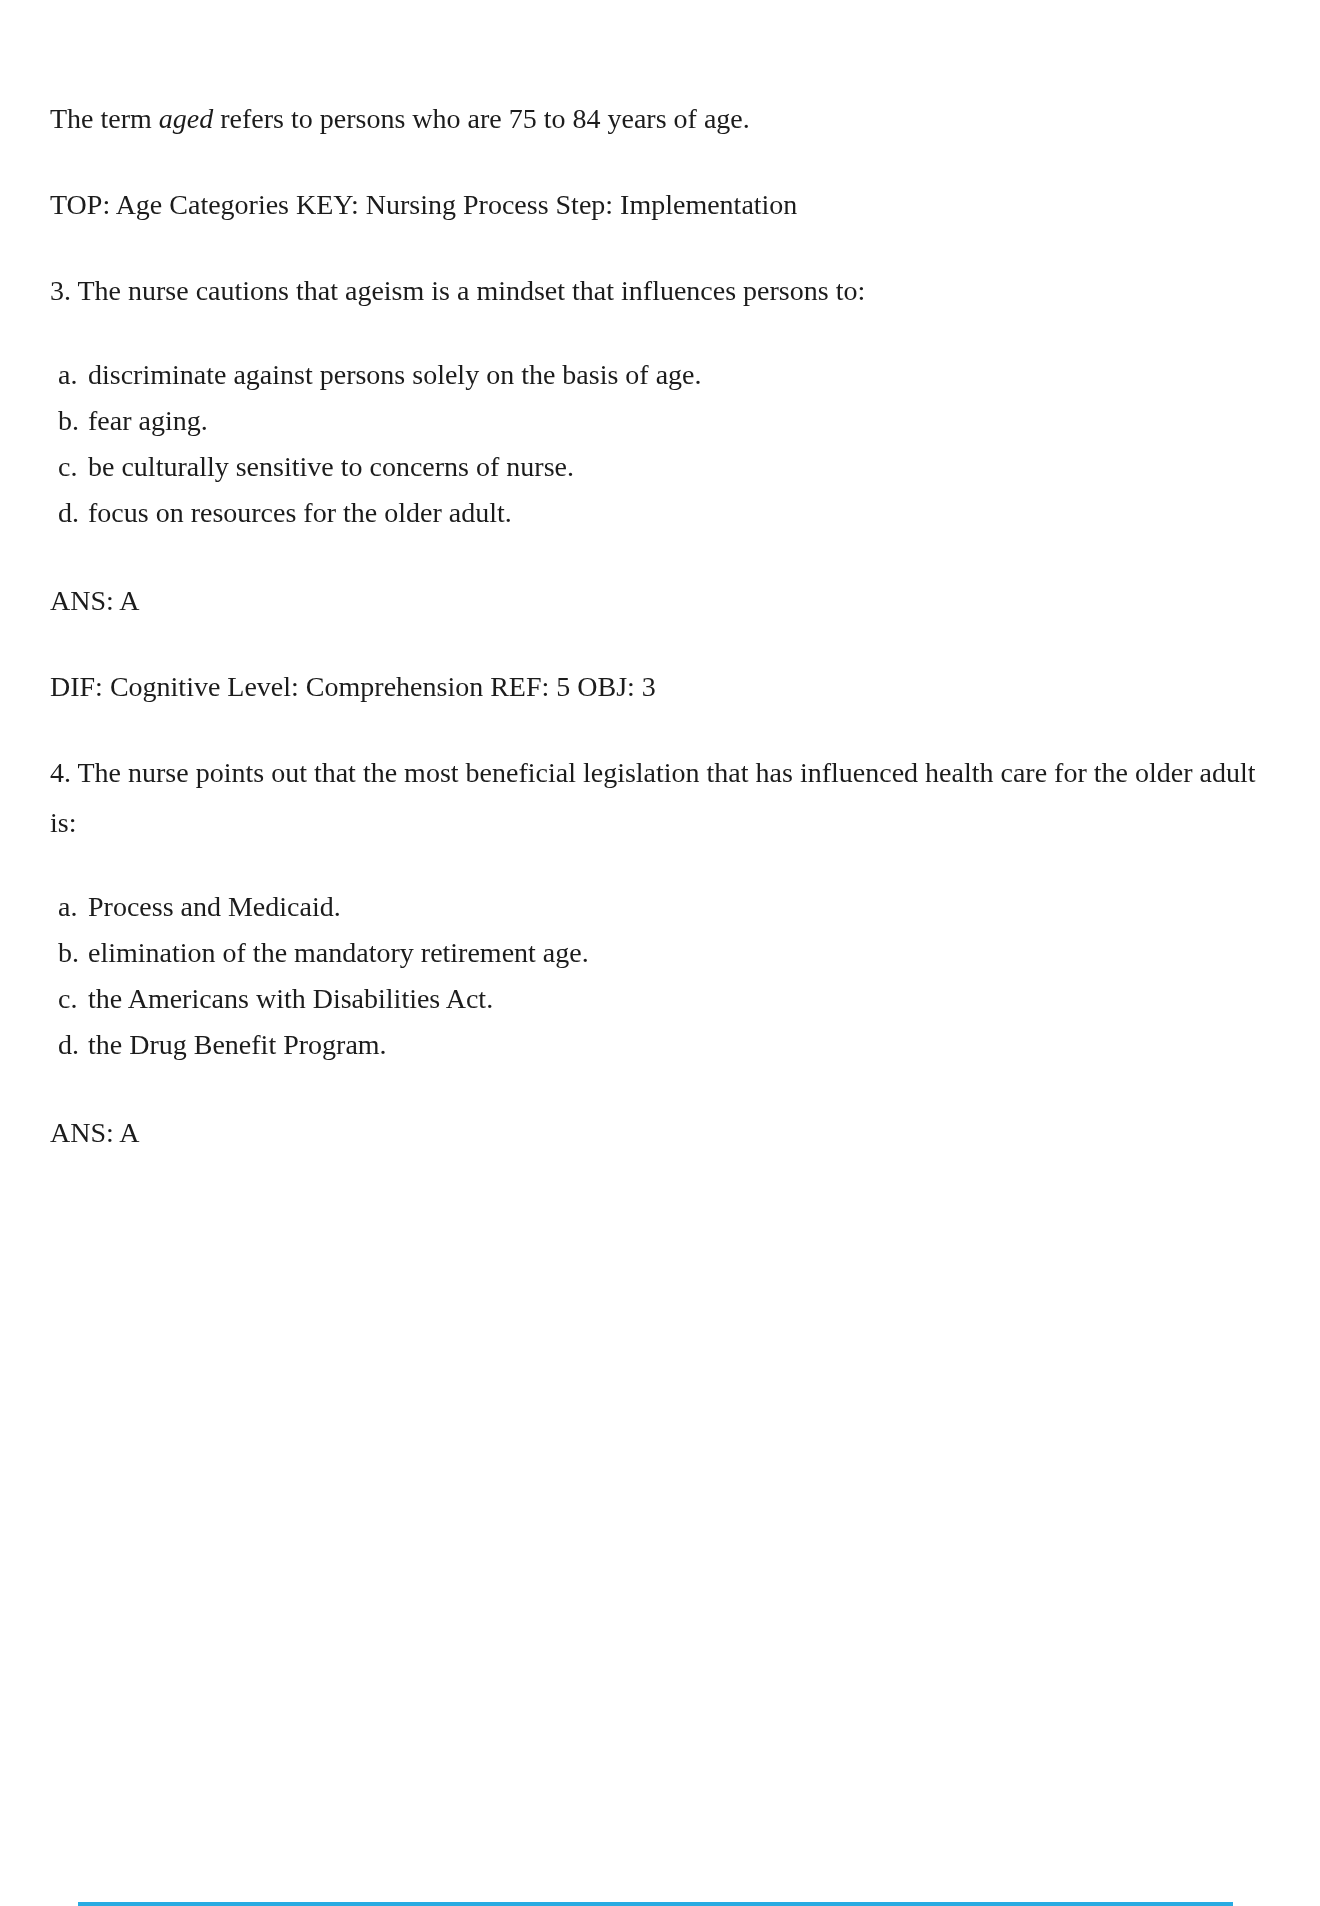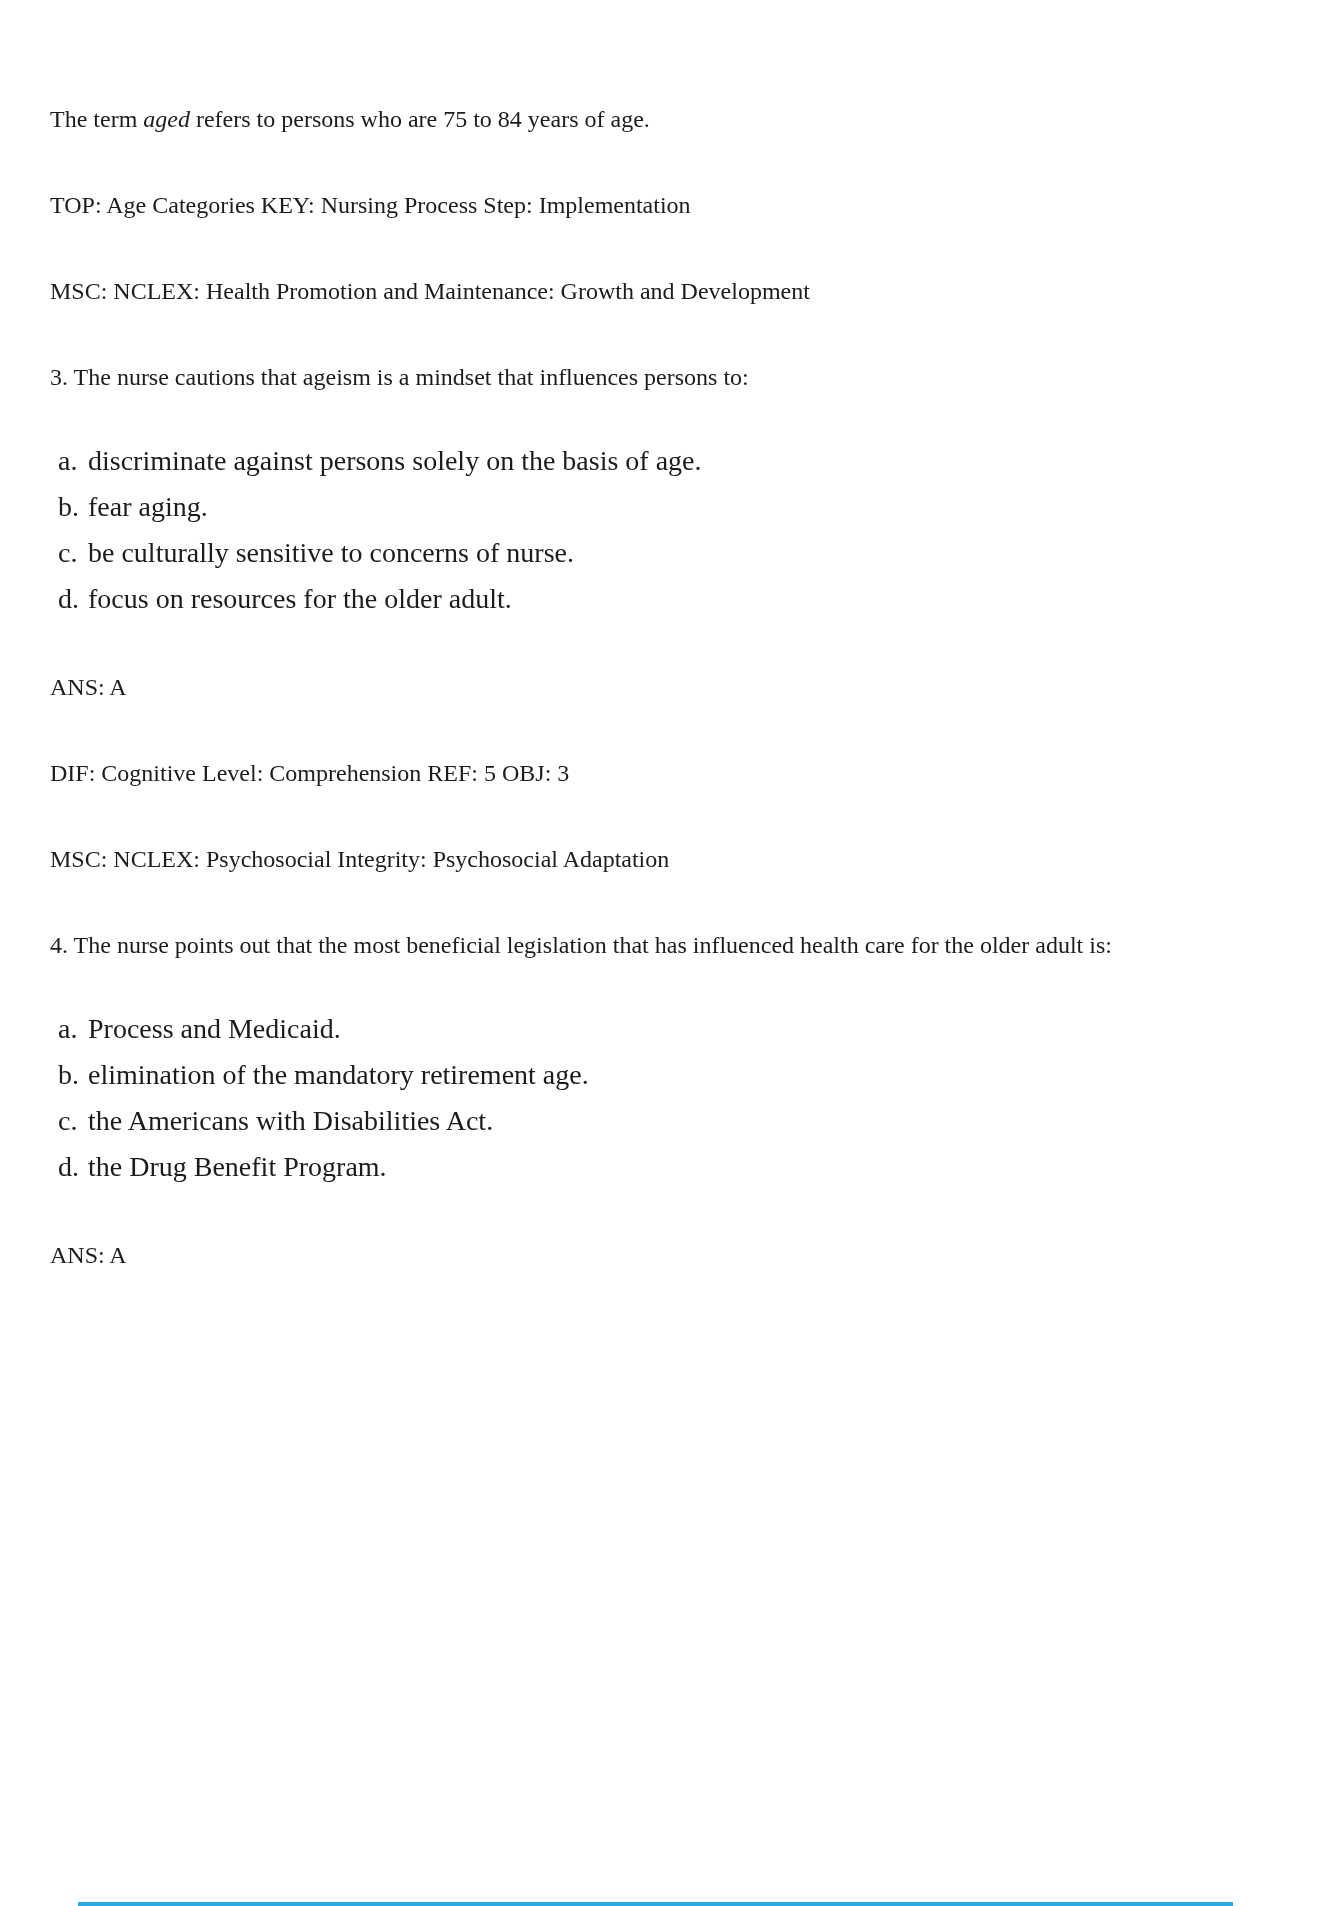"The term aged refers to" .para { font-size: 24px -> 28px }
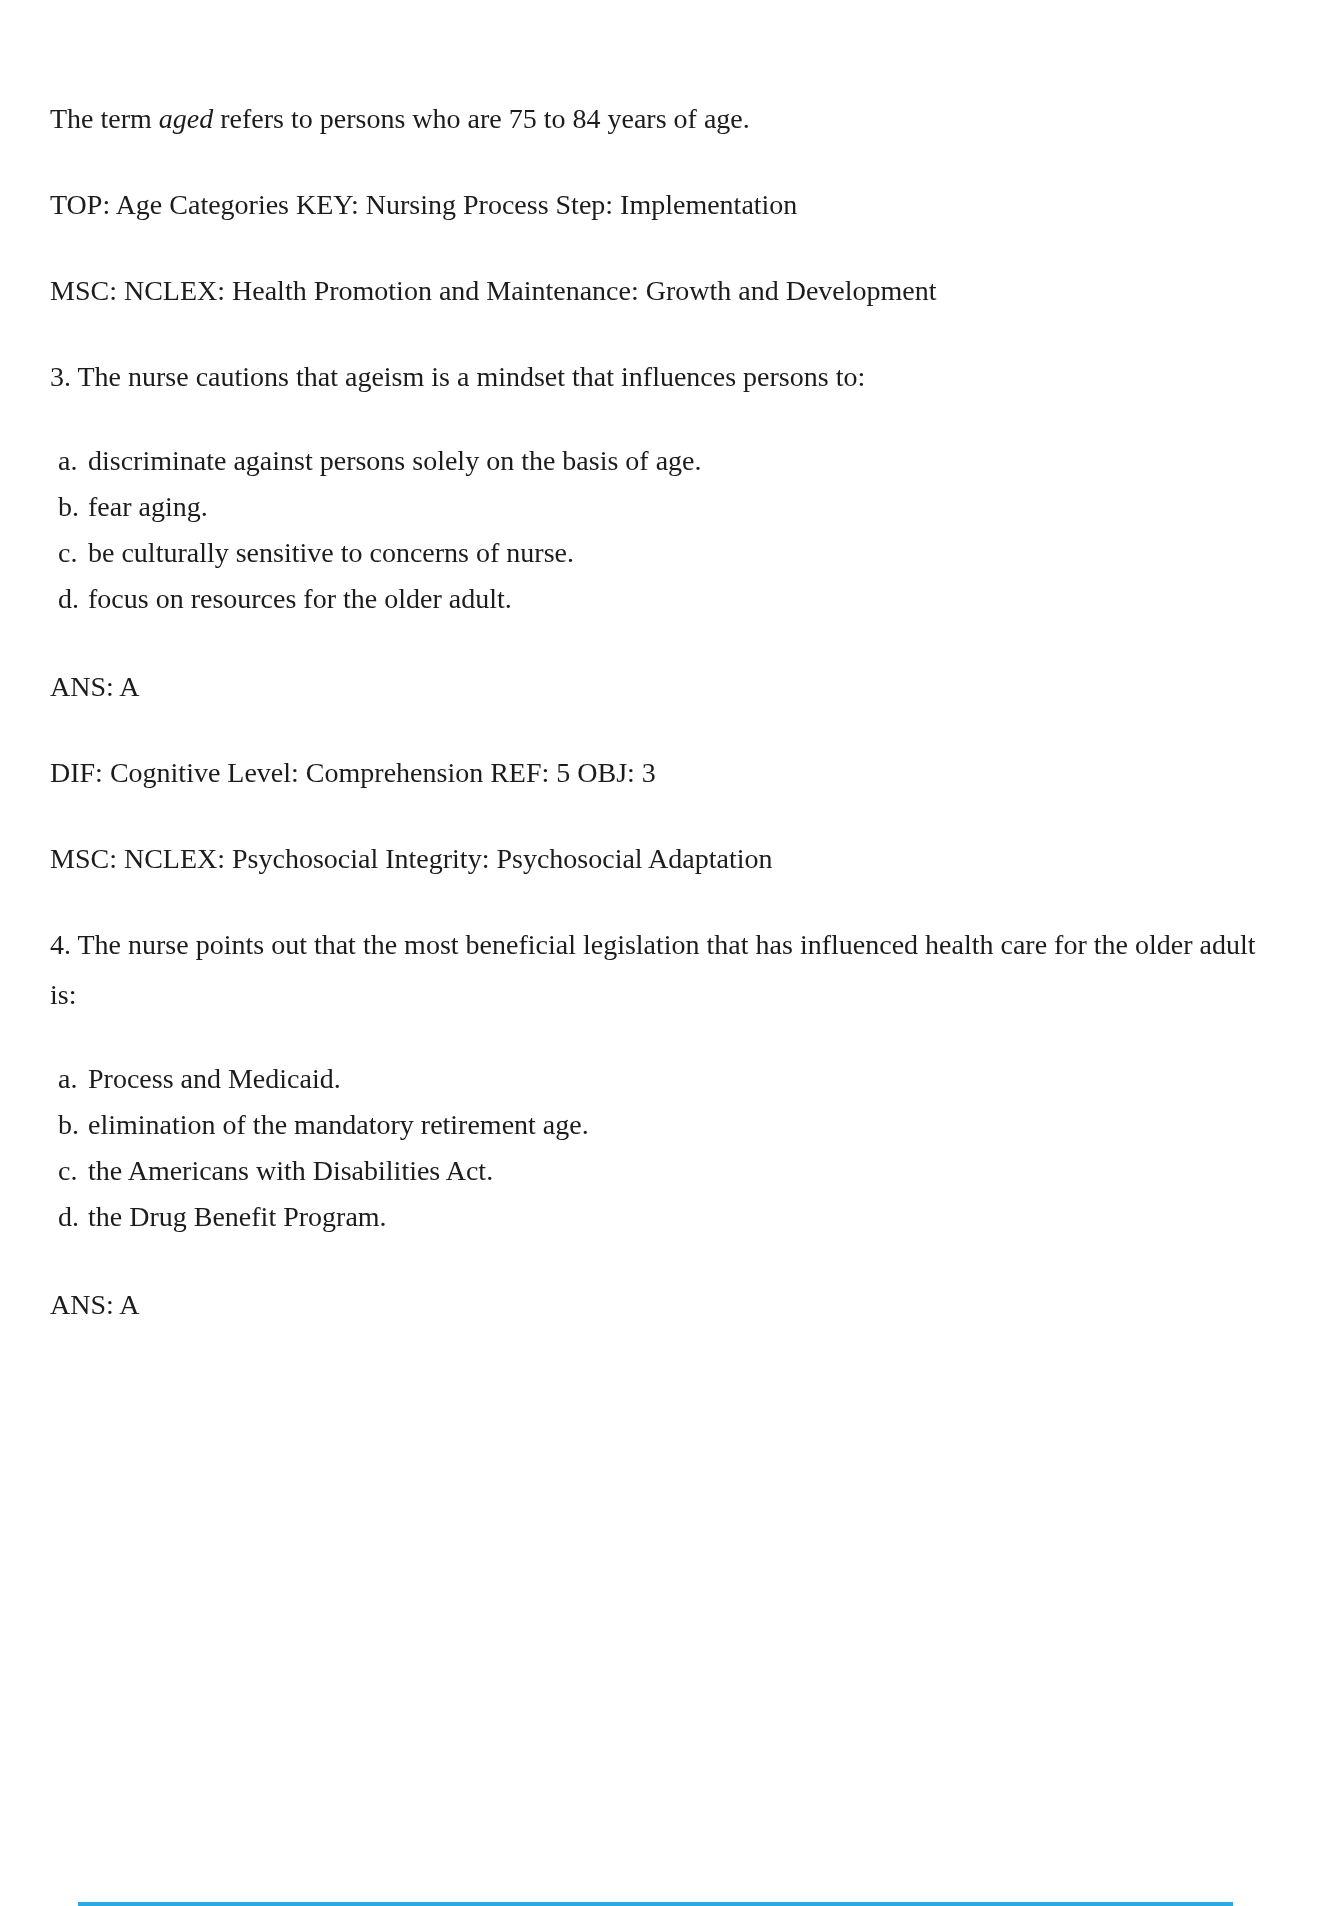"MSC: NCLEX: Health Promotion and" p.para { html: <p>MSC: NCLEX: Health Promotion and Maintenance: Growth and Development</p> -> none }
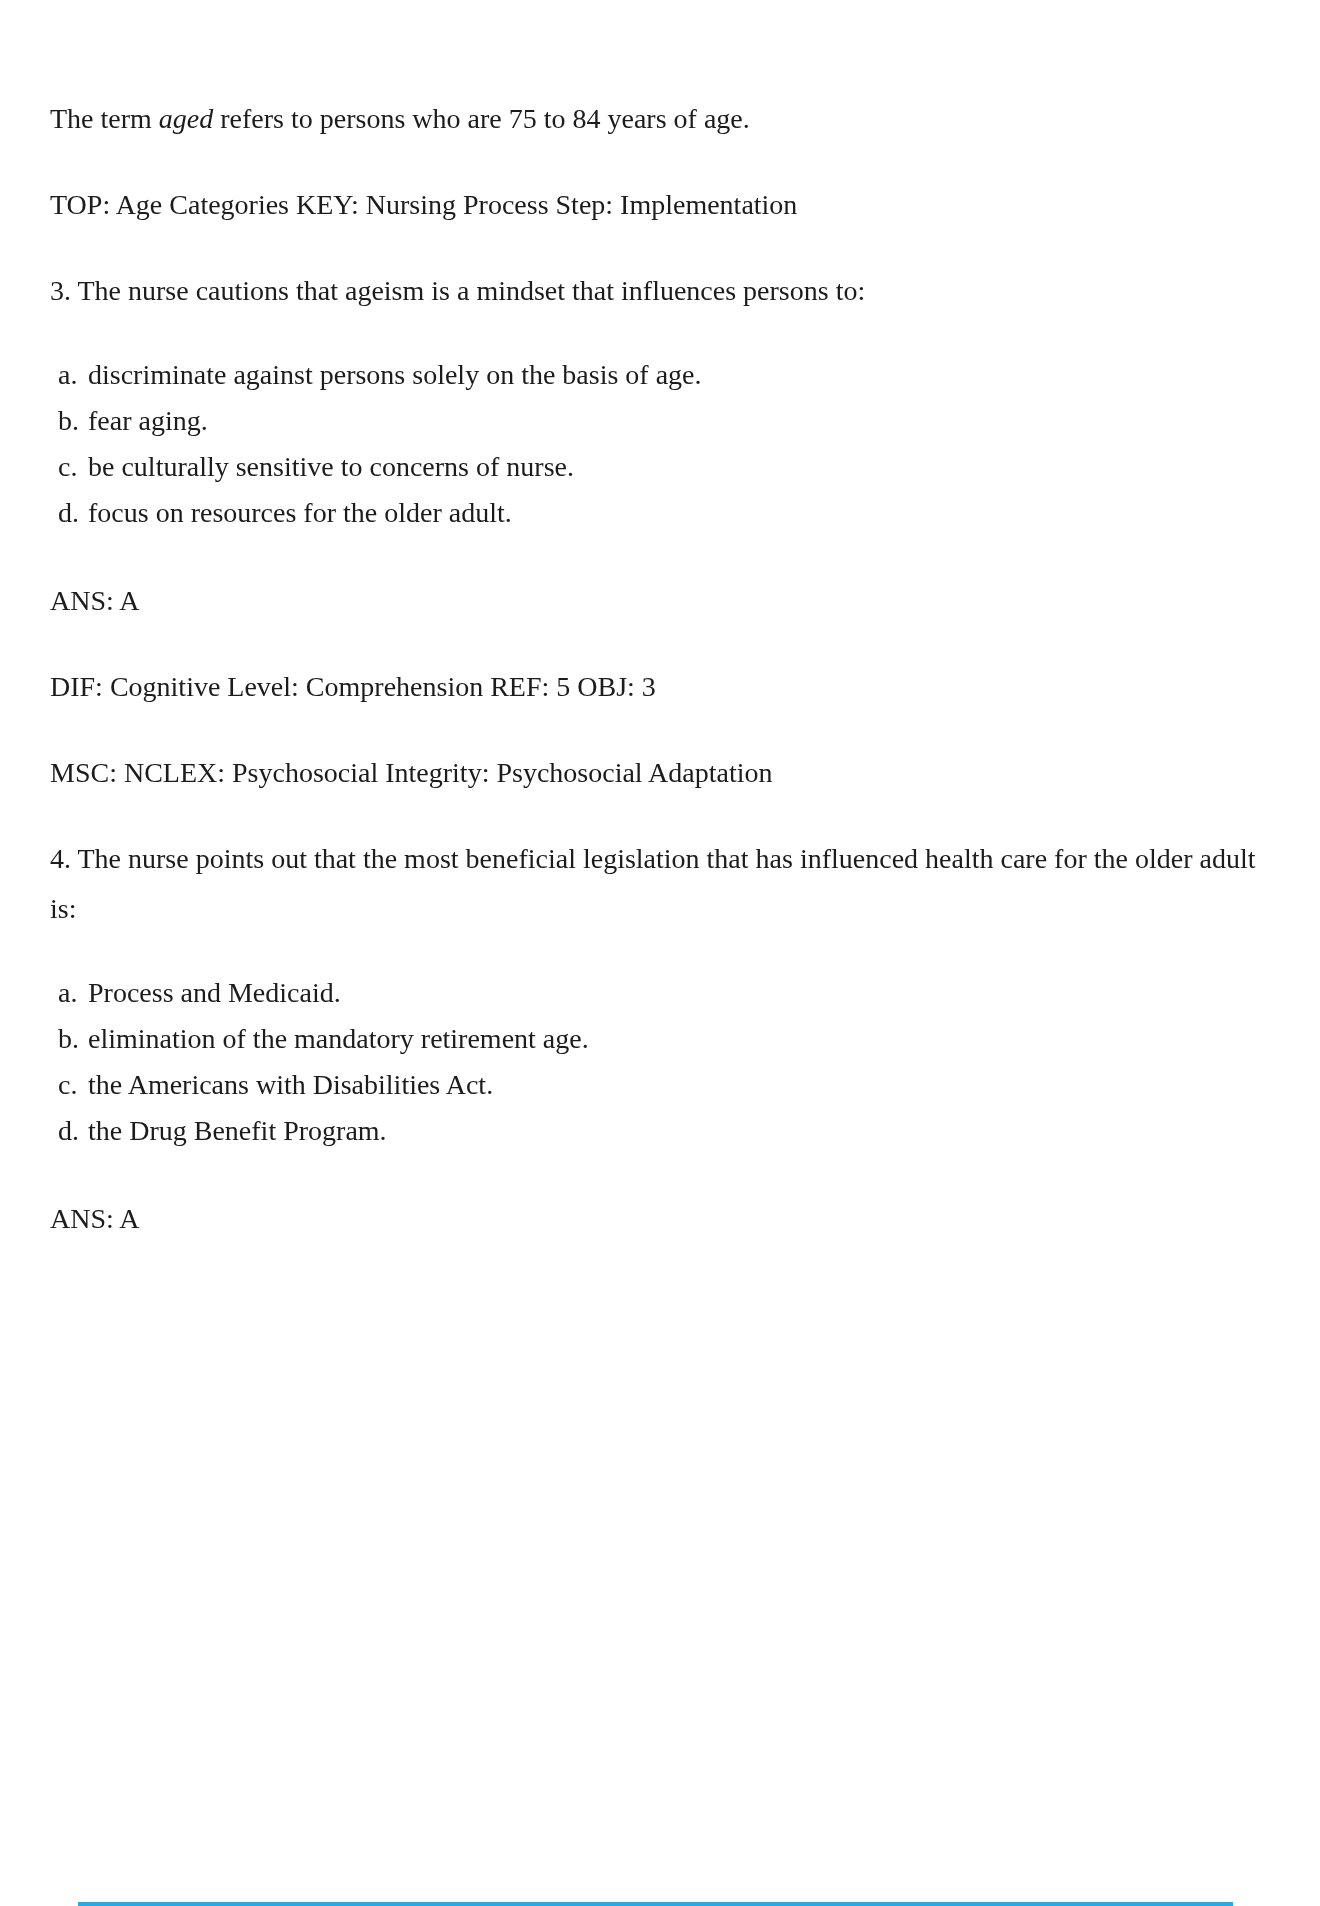"MSC: NCLEX: Psychosocial Integrity:" p.para { html: <p>MSC: NCLEX: Psychosocial Integrity: Psychosocial Adaptation</p> -> none }
